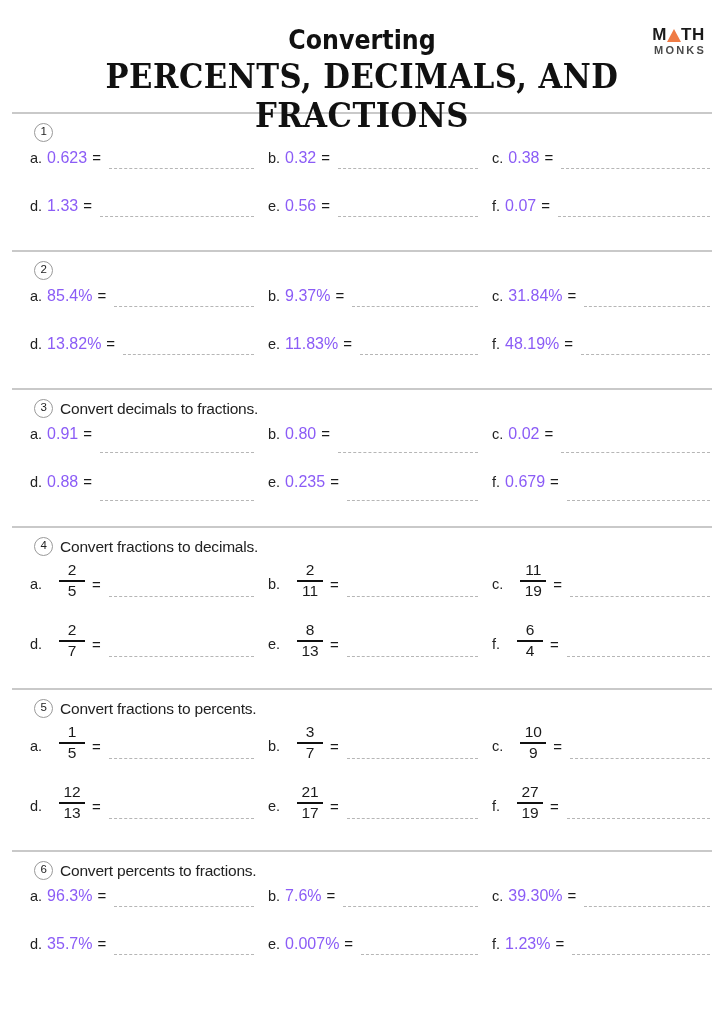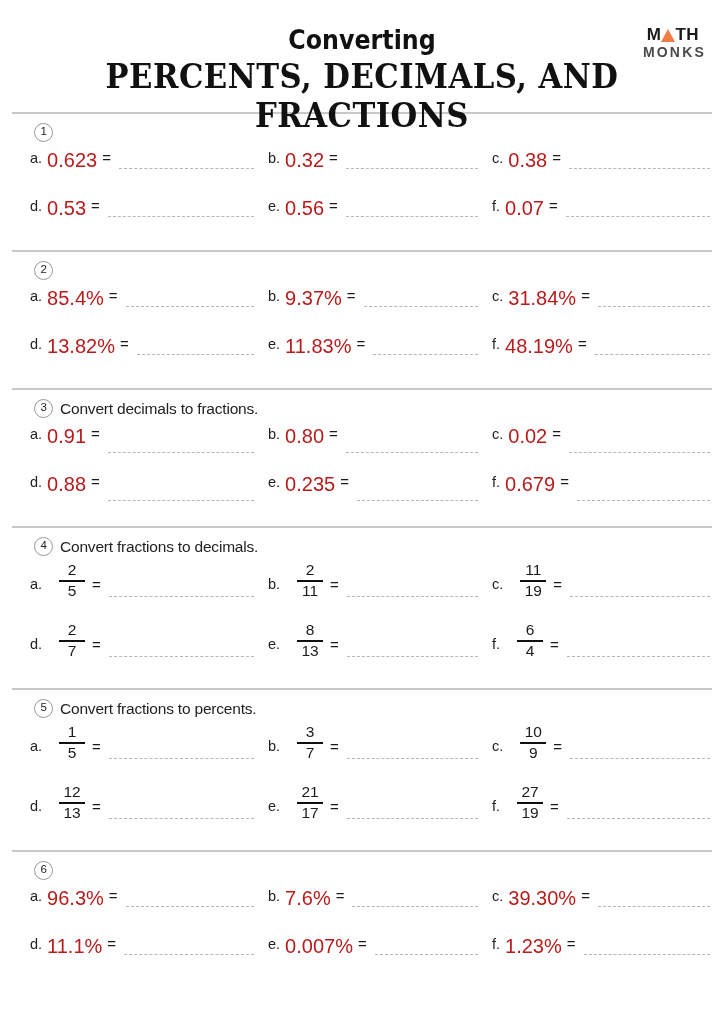"MONKS" .logo-monks { font-size: 14px -> 11px }
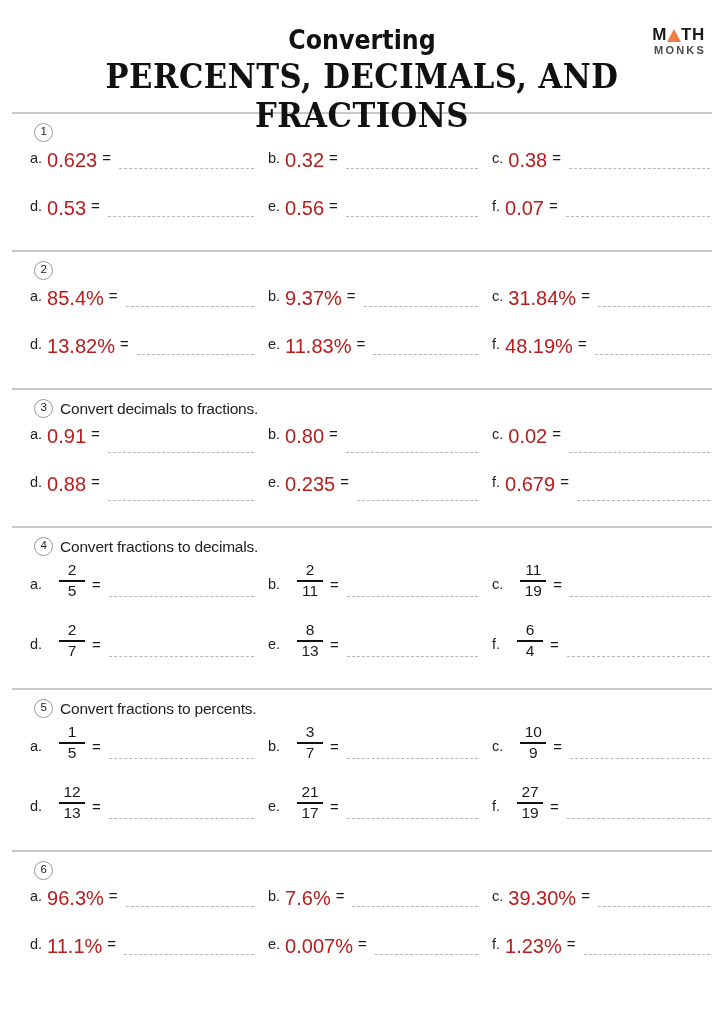"0.623" .expr { color: #b91c1c -> #8b5cf6; font-size: 20px -> 16px }
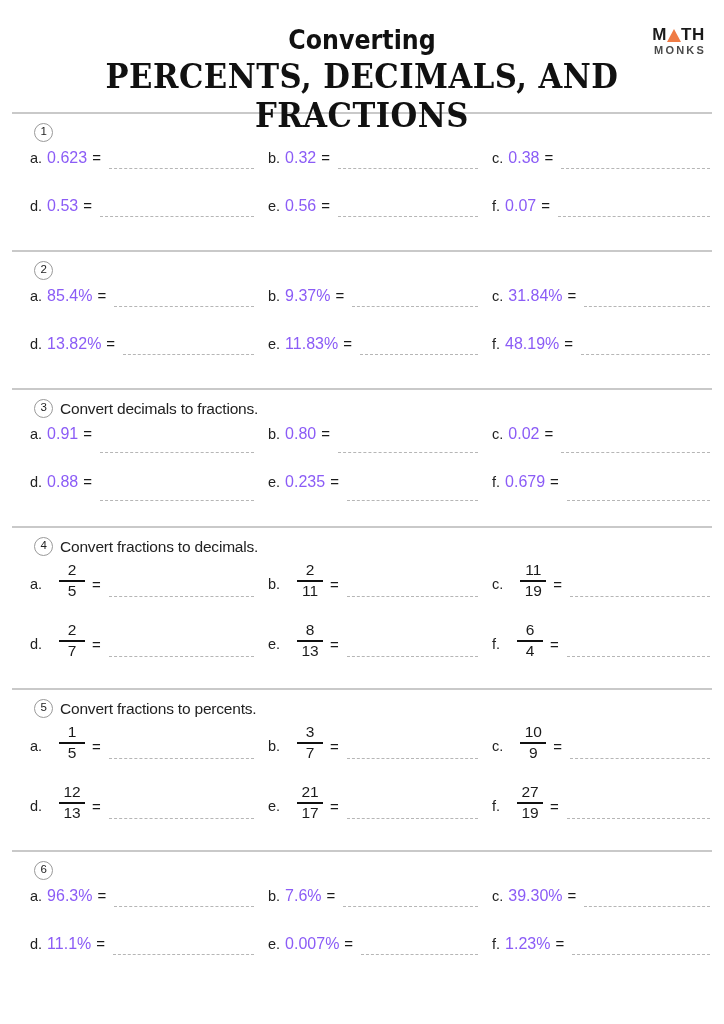"0.53" span.expr { text: 0.53 -> 1.33 }
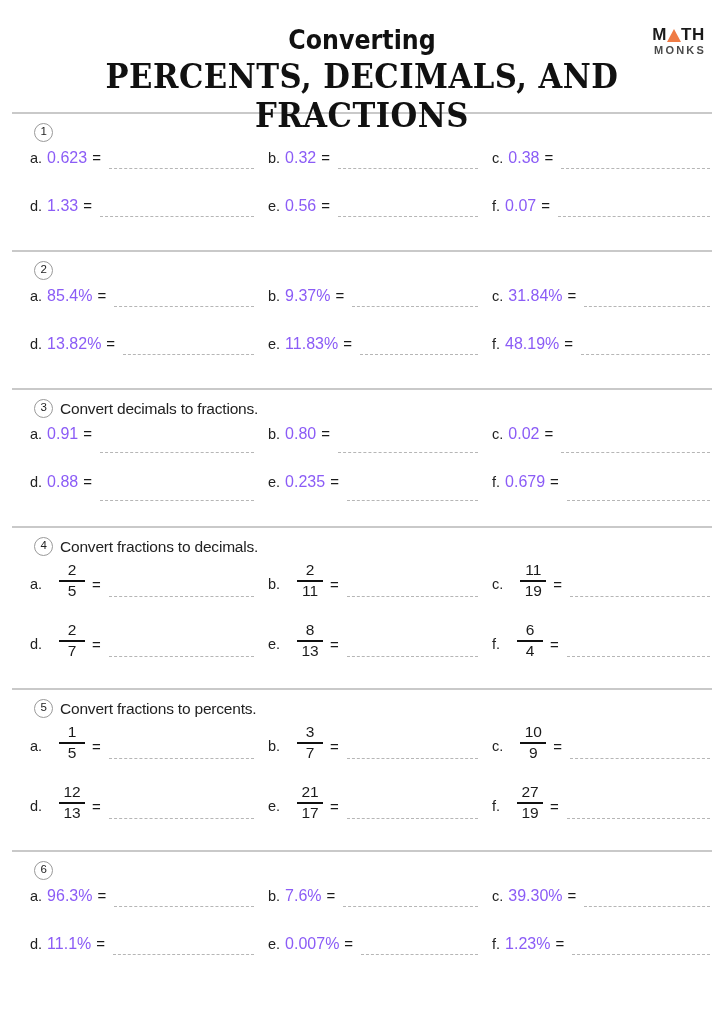"Convert percents to fractions." span { html: none -> <span>Convert percents to fractions.</span> }
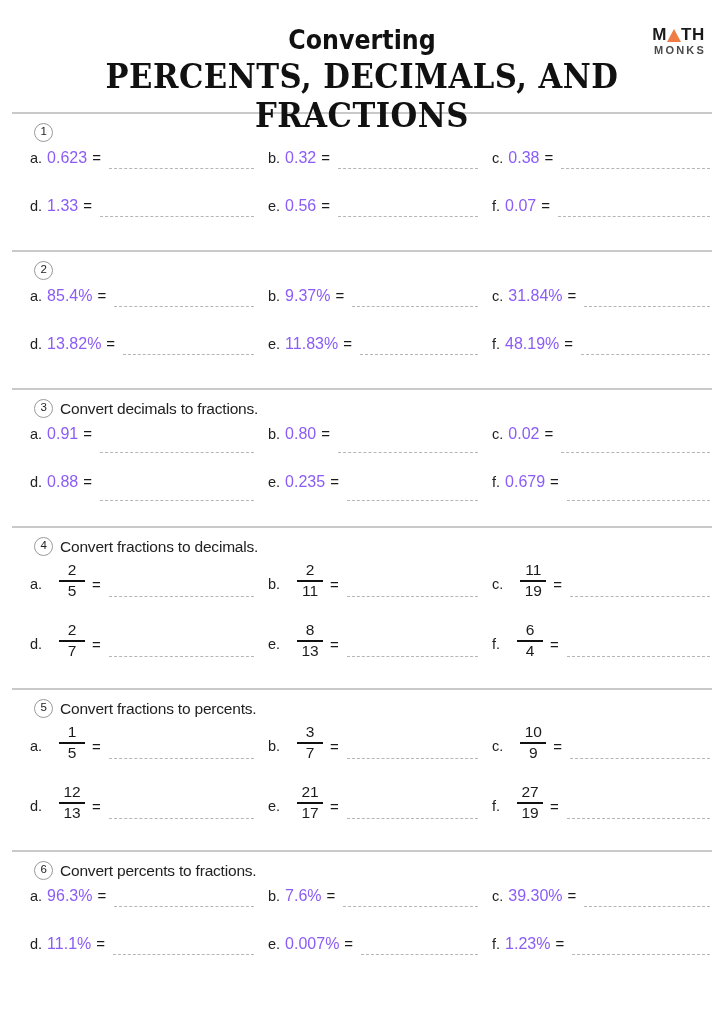"11.1%" span.expr { text: 11.1% -> 35.7% }
